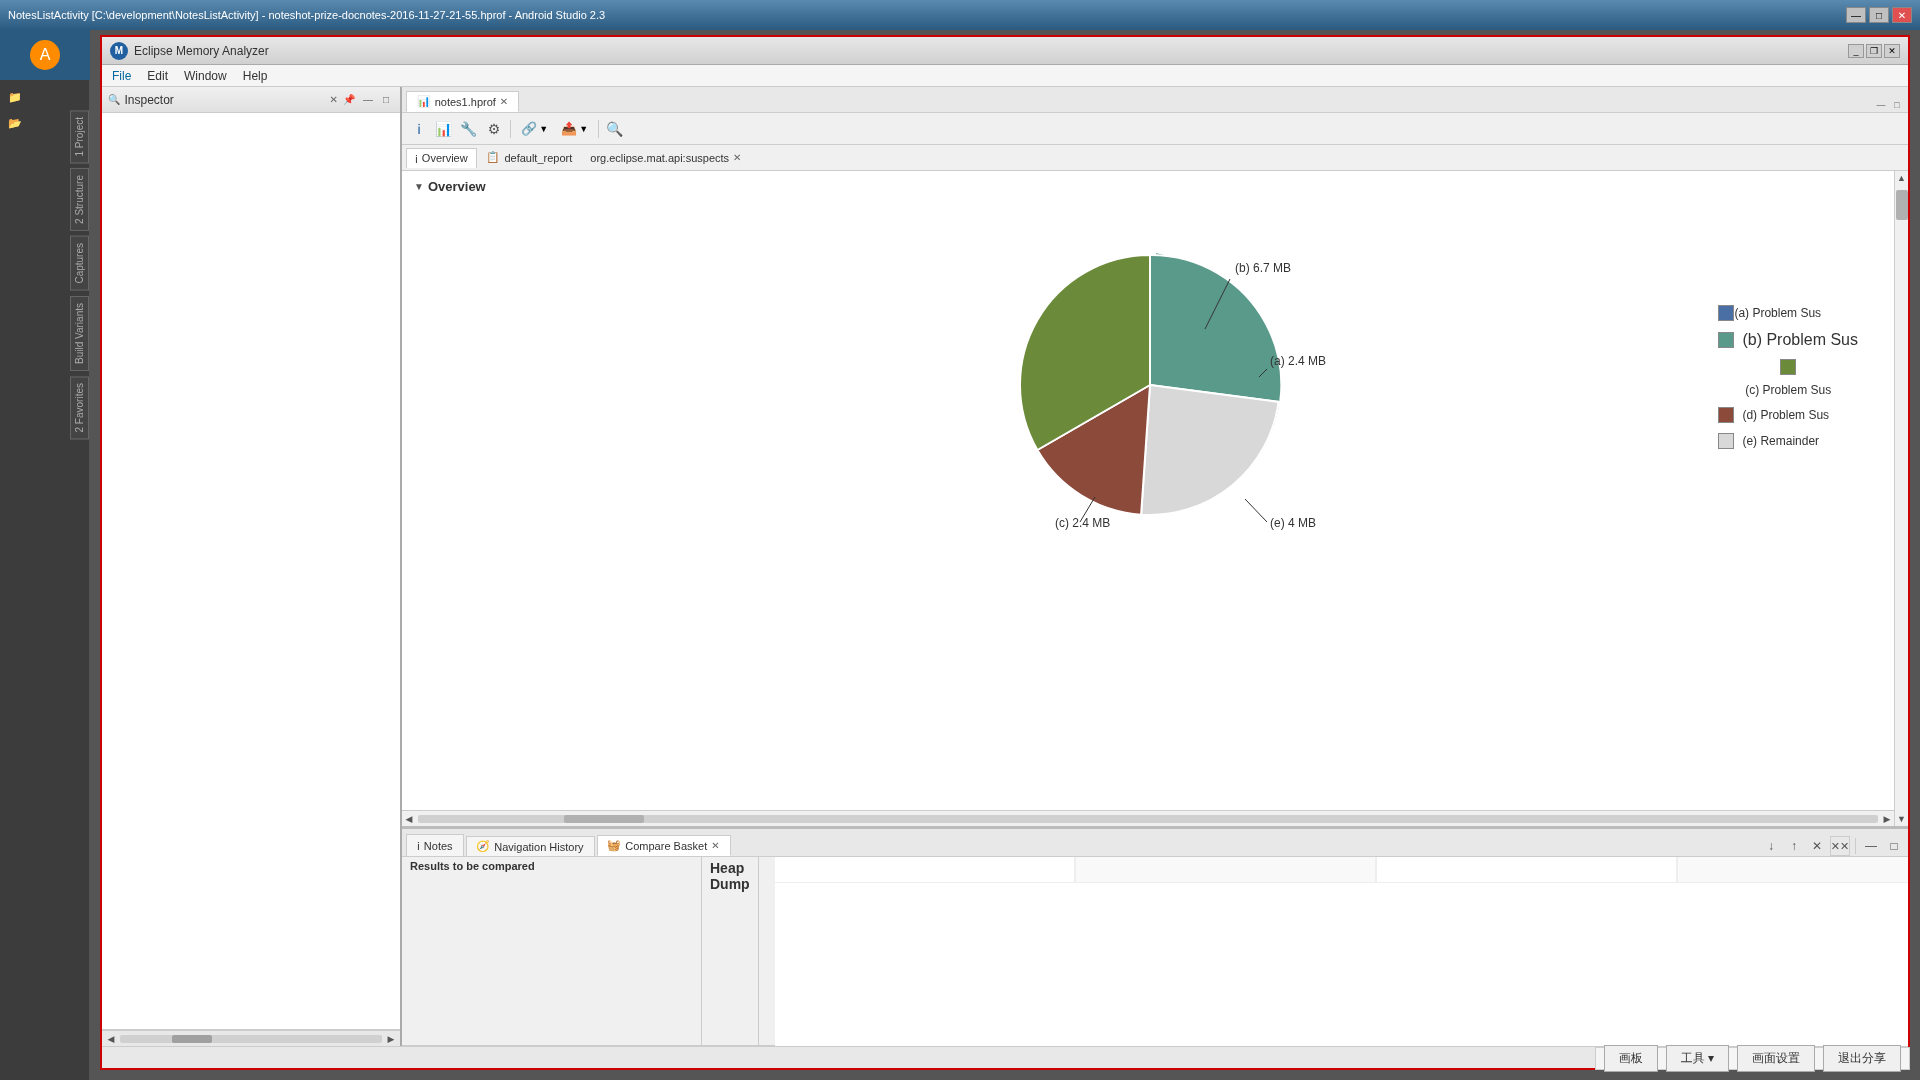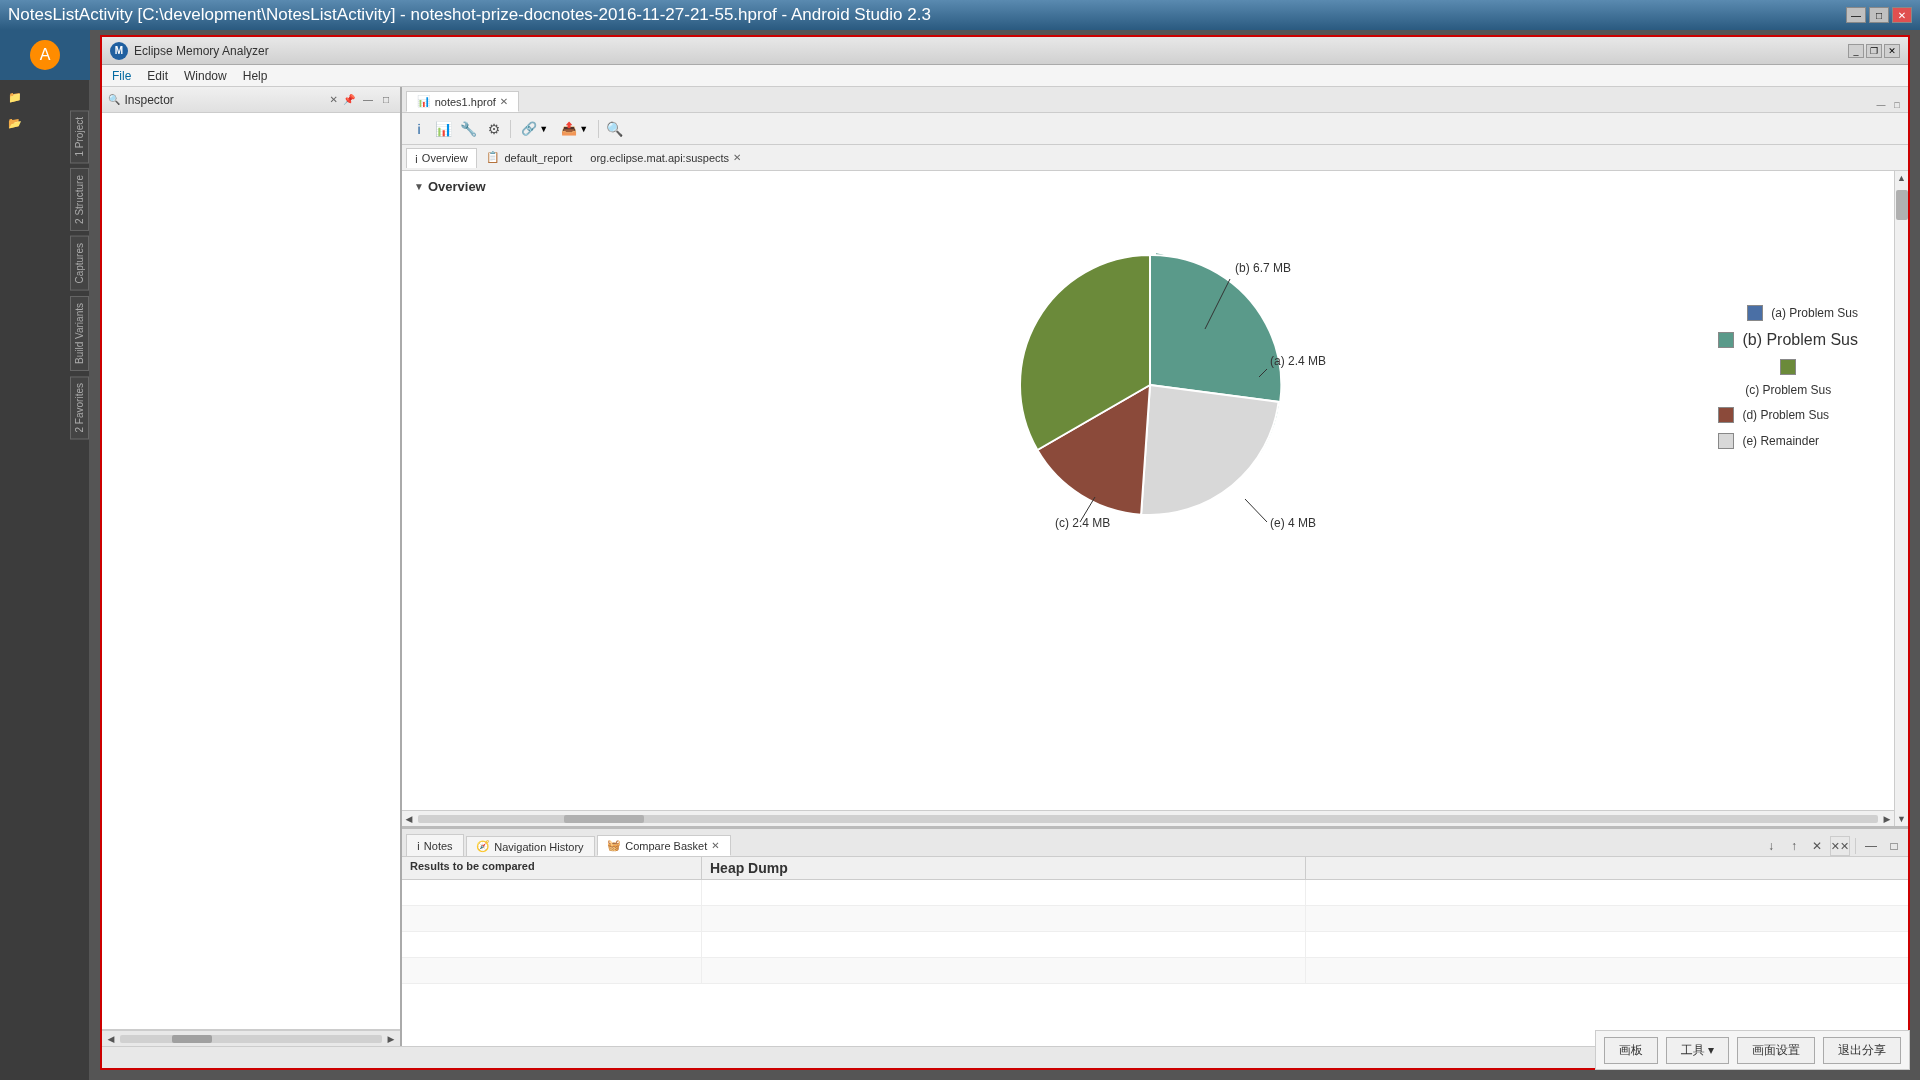"NotesListActivity" span { font-size: 17px -> 11px }
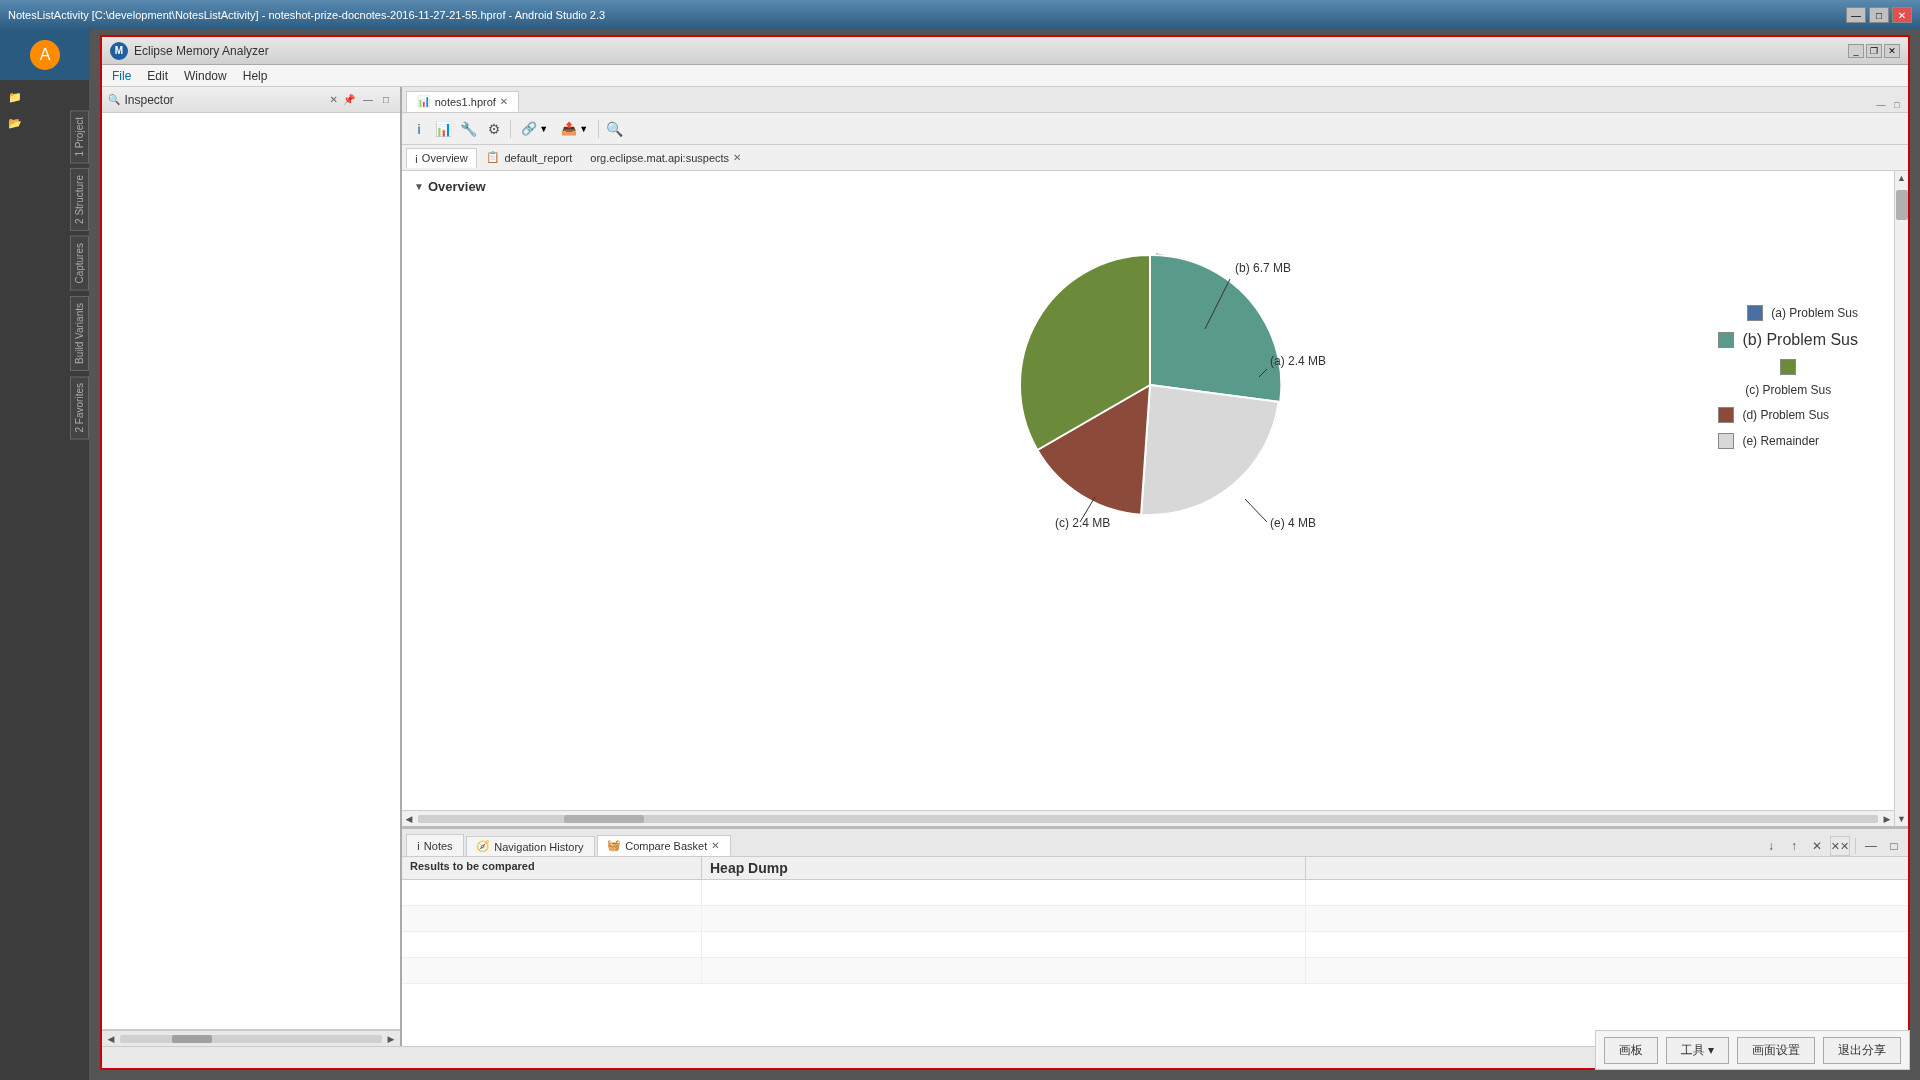"(a) Problem Sus" div { gap: 8px -> 0; justify-content: flex-end -> none }
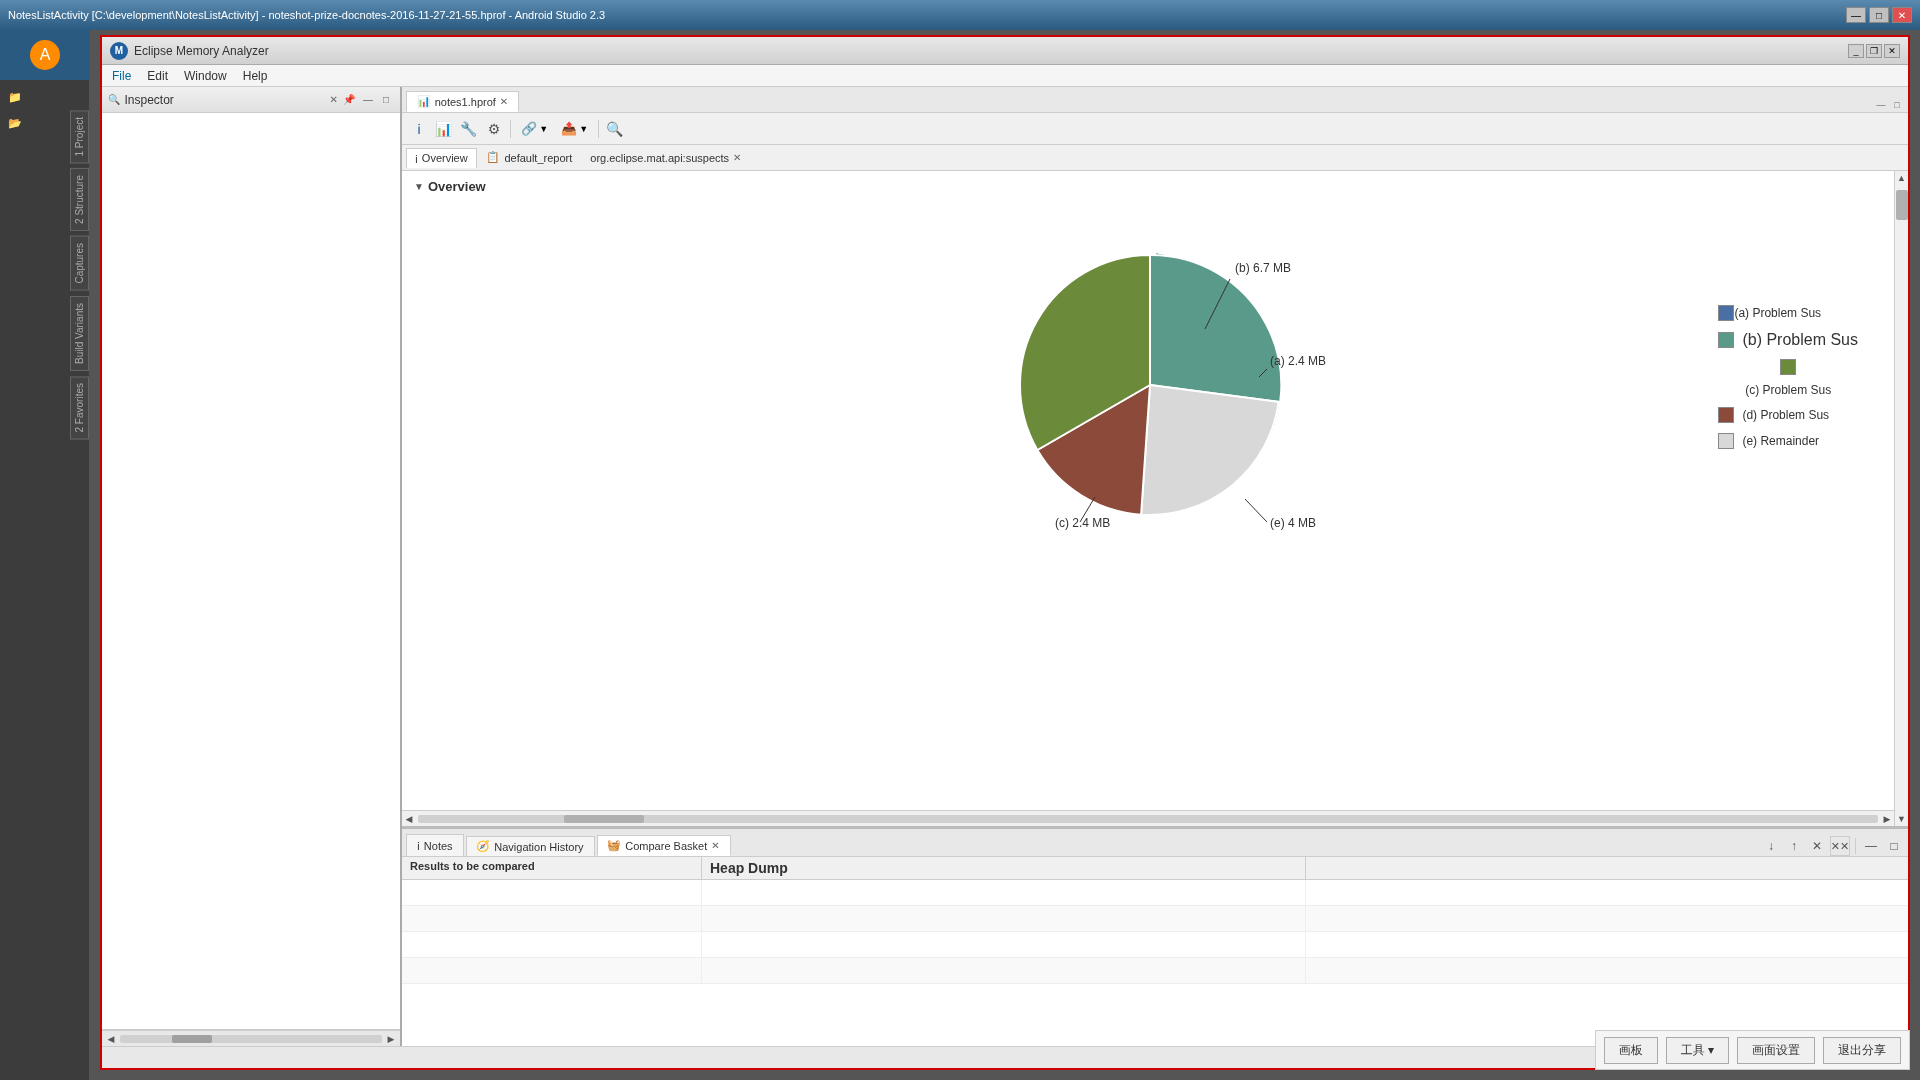"Results to be compared" div { flex-direction: column -> row }
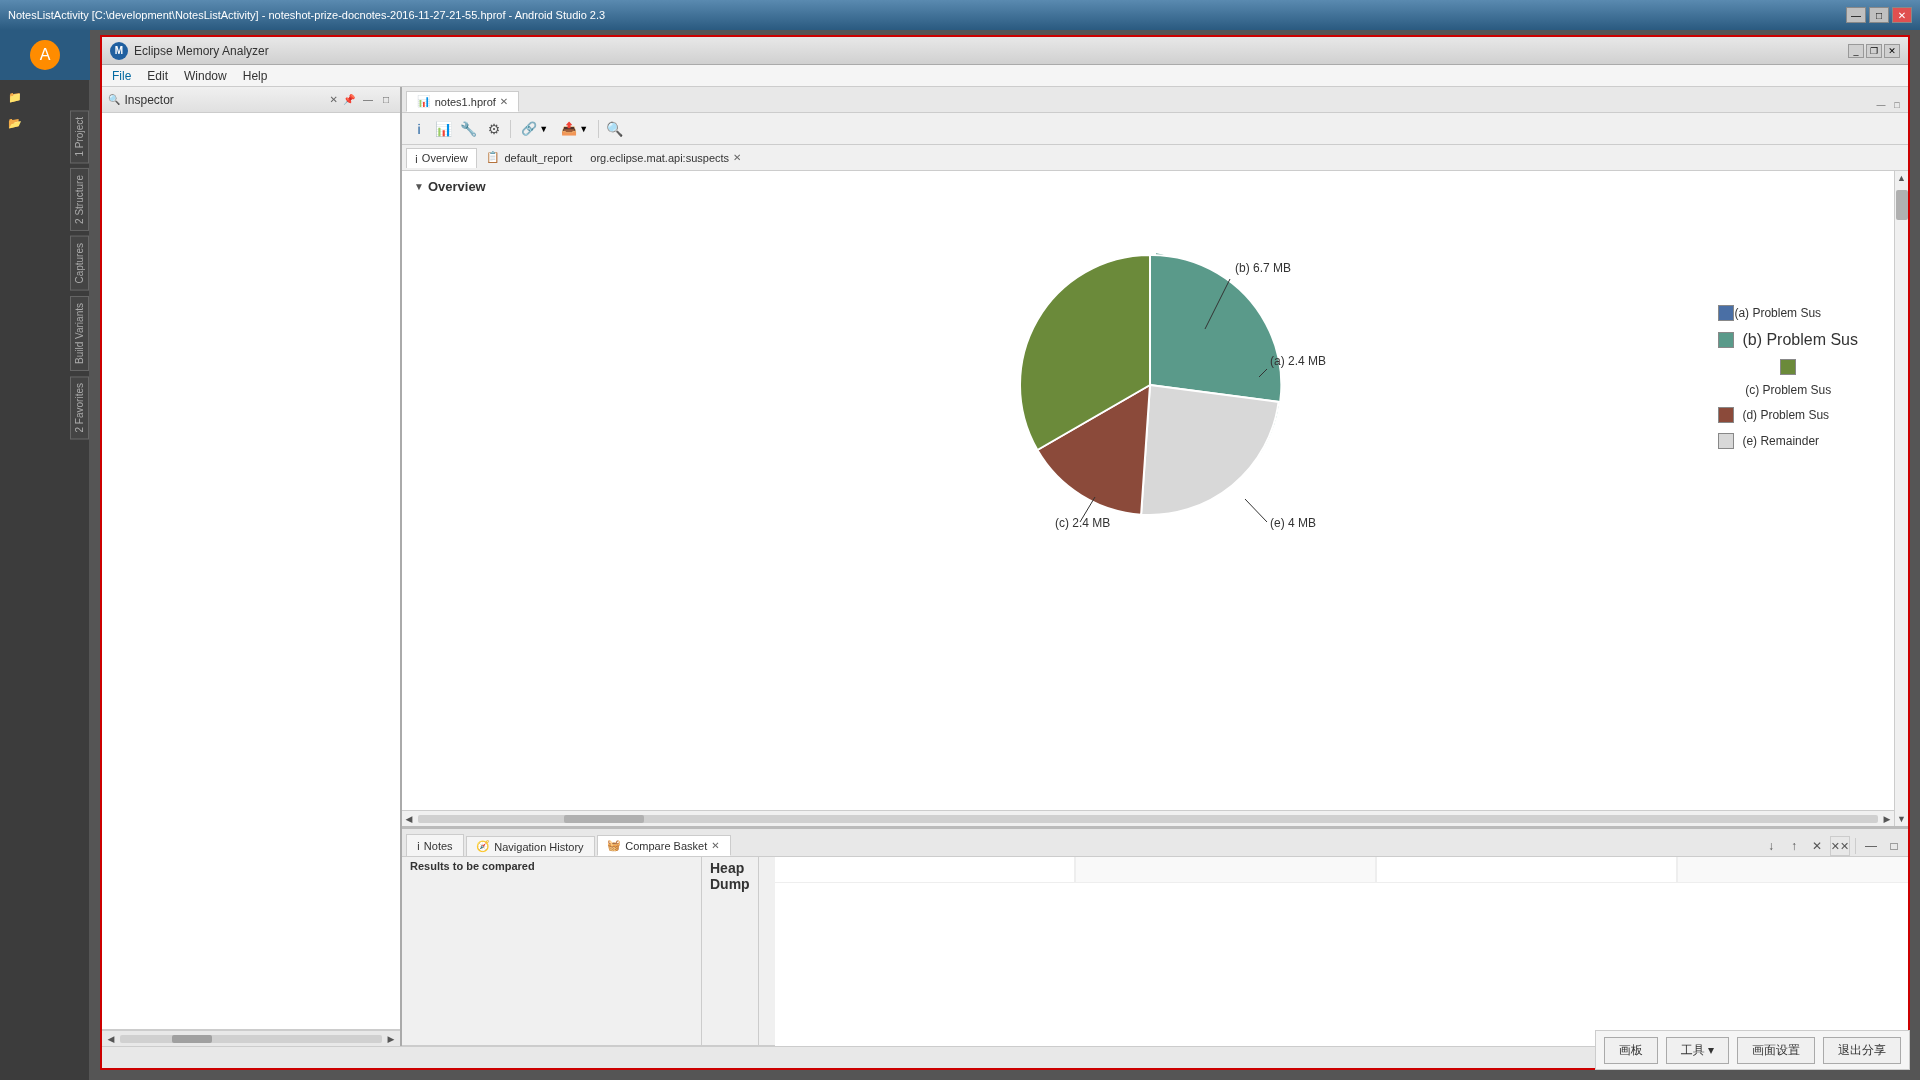"画板" div { height: 40px -> 23px }
